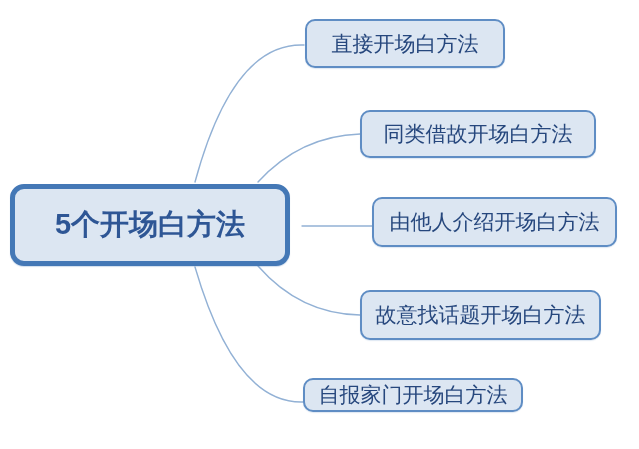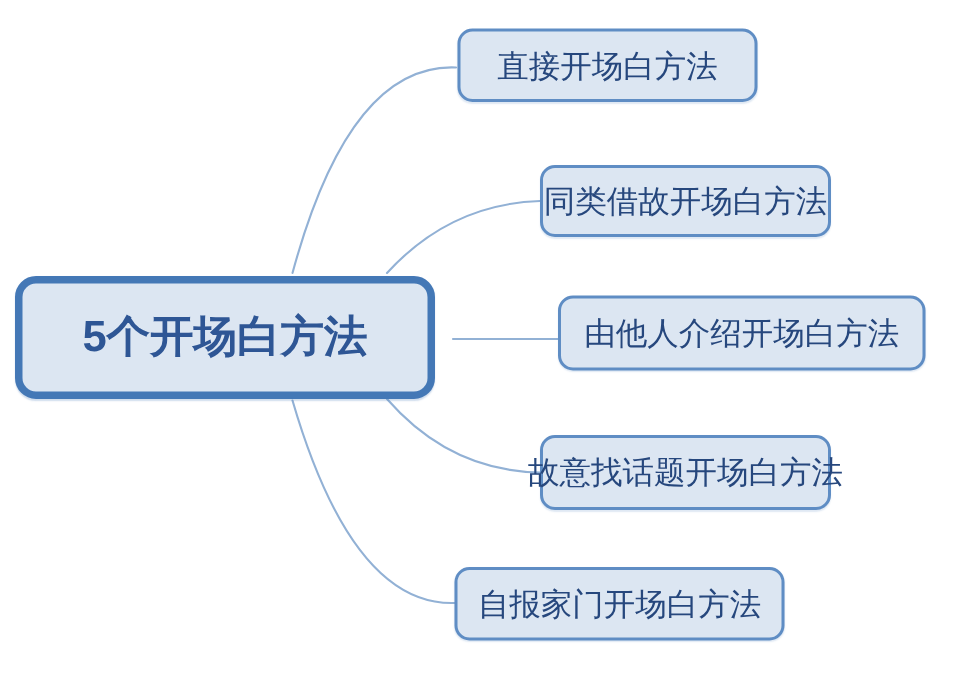"同类借故开场白方法" .node.b2 { width: 194px -> 236px }
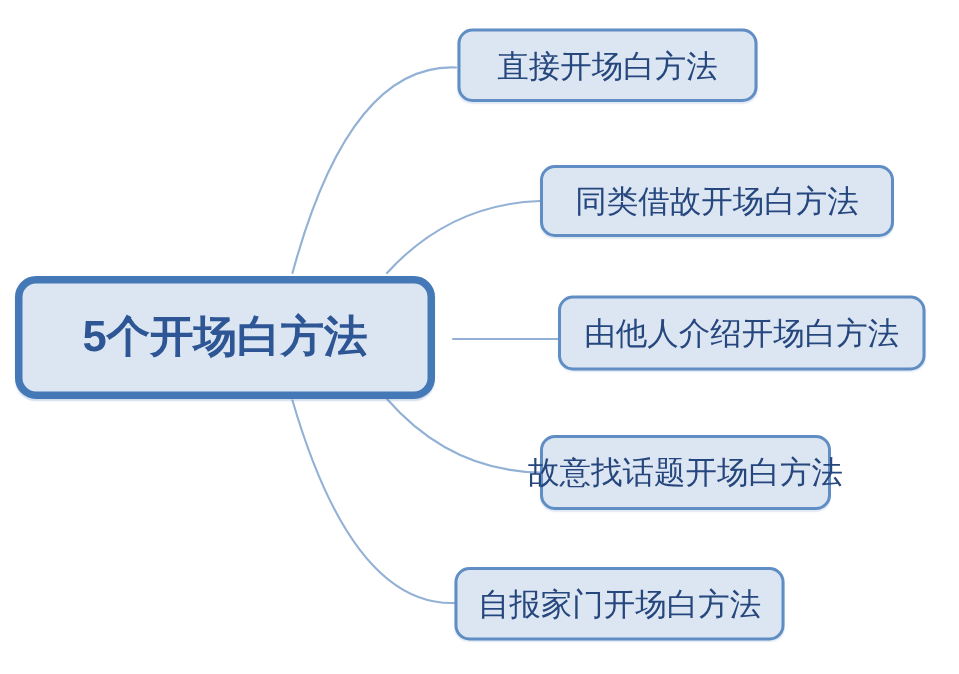"故意找话题开场白方法" .node.b4 { width: 194px -> 241px }
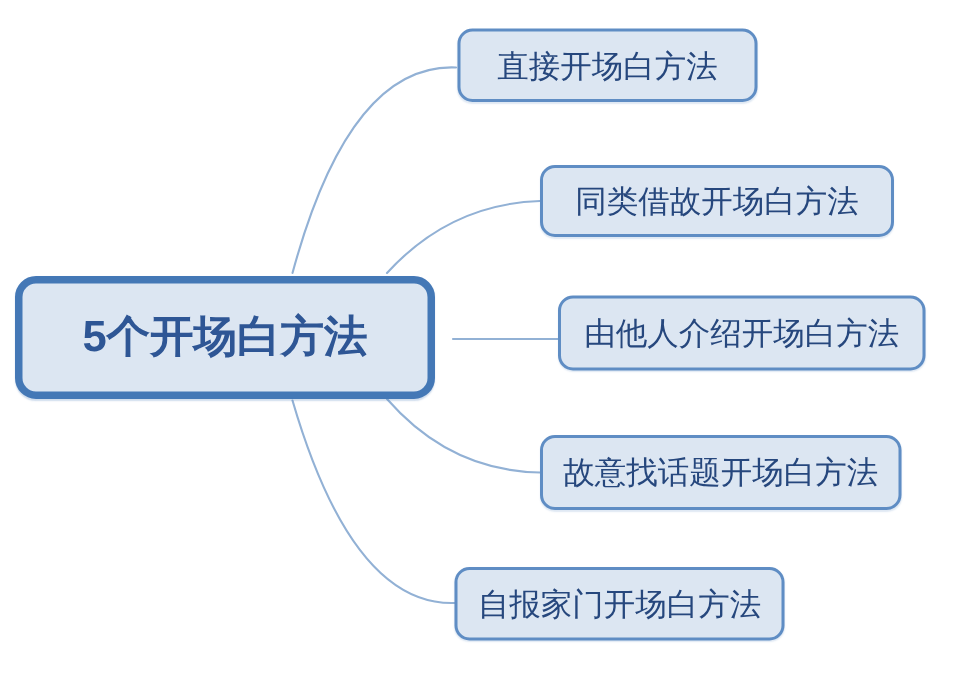"自报家门开场白方法" .node.b5 { height: 49px -> 34px }
